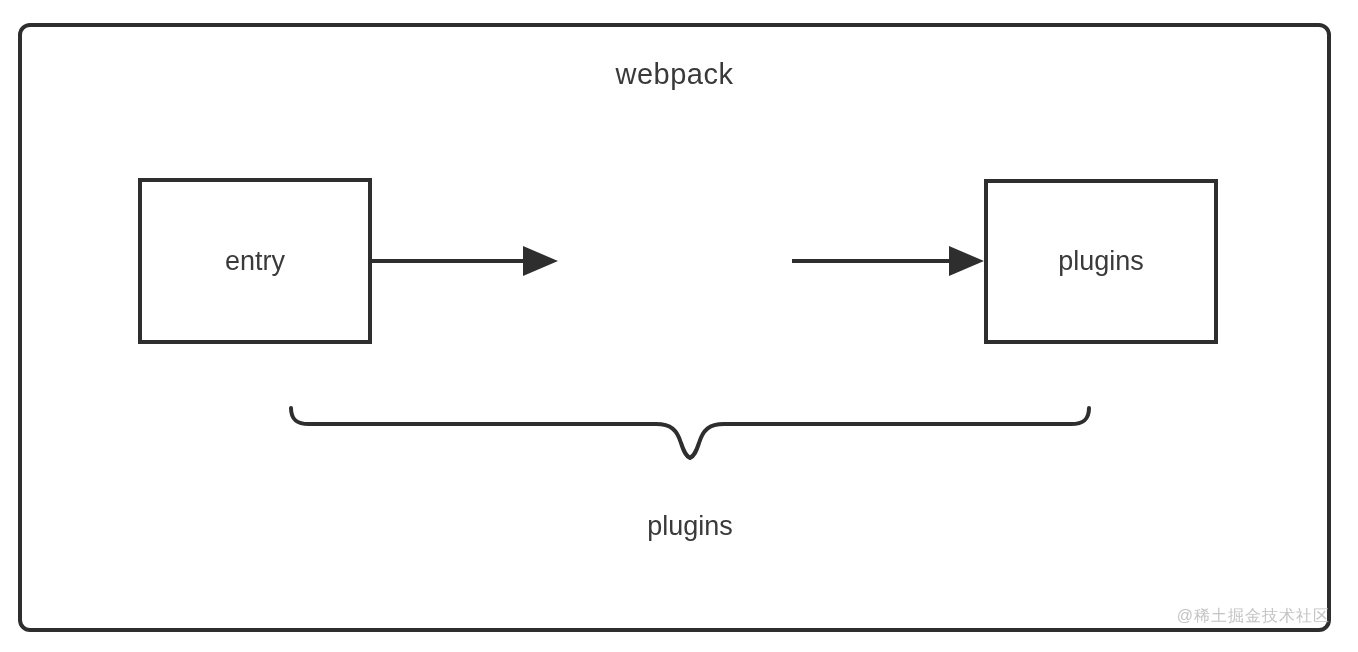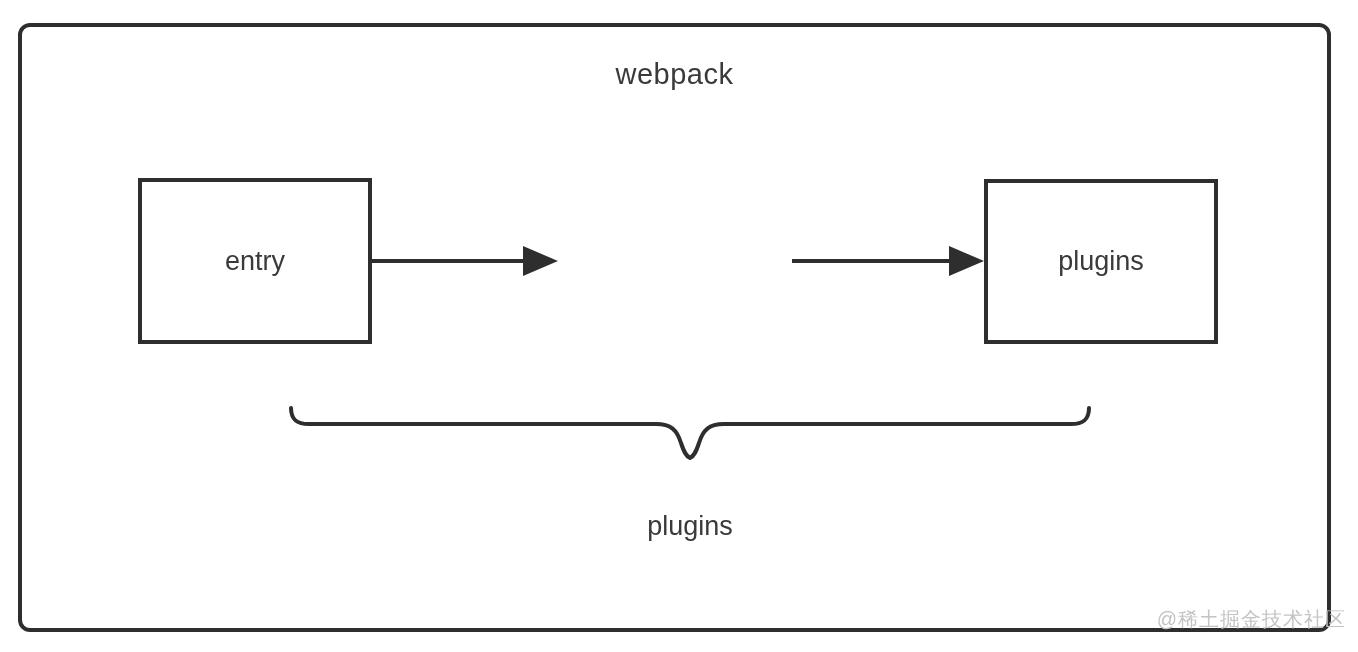"@稀土掘金技术社区" .watermark { font-size: 20px -> 16px; right: 12px -> 28px }
